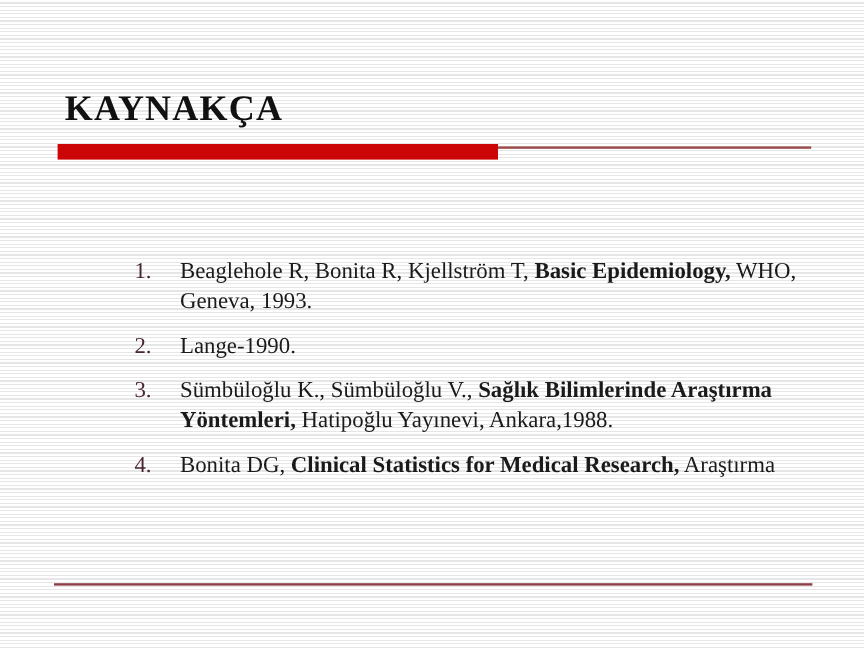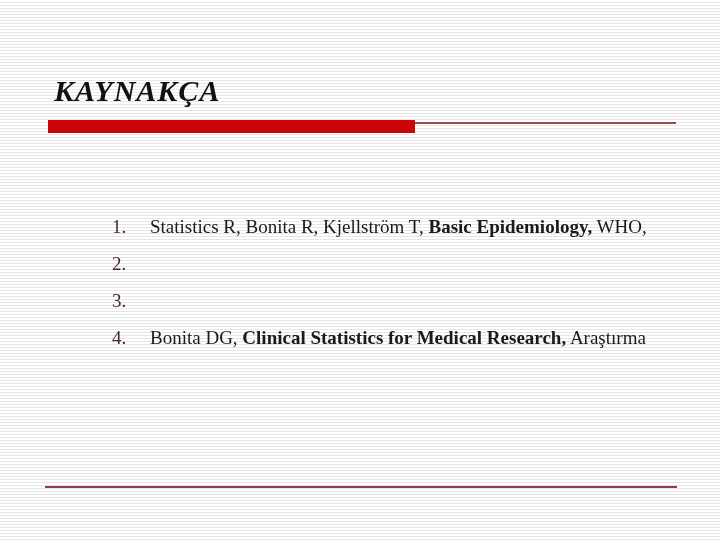"KAYNAKÇA" .slide-title { font-style: italic -> none }
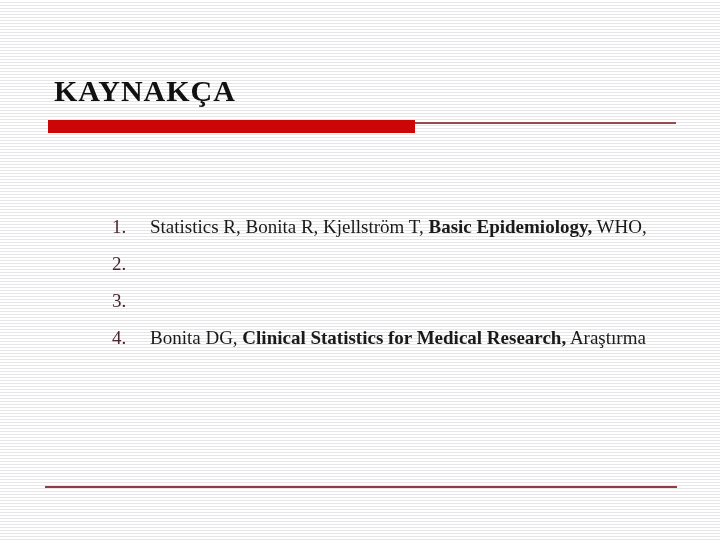"Statistics R, Bonita R, Kjellström" span { text: Statistics -> Beaglehole }
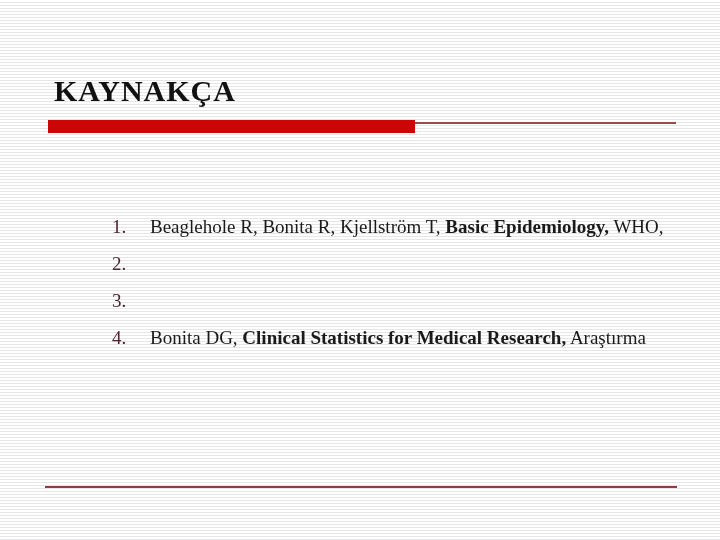"Geneva, 1993." span.ref-line { html: none -> <span><span>Geneva, 1993.</span></span> }
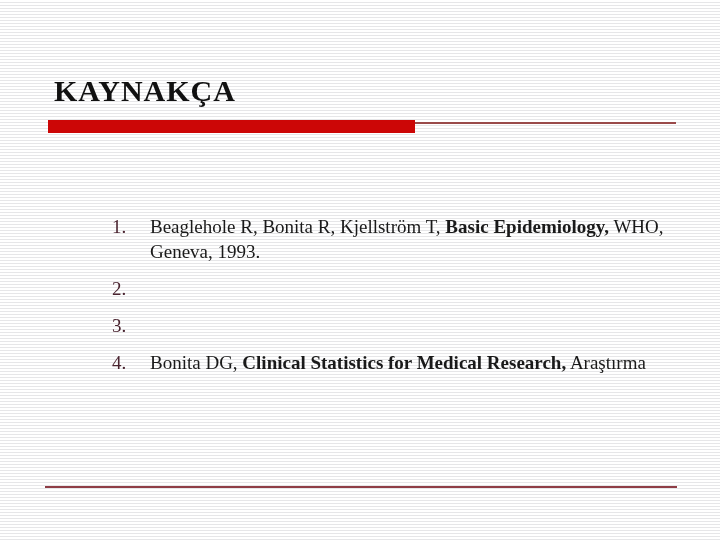"Lange-1990." span.ref-line { html: none -> <span><span>Lange-1990.</span></span> }
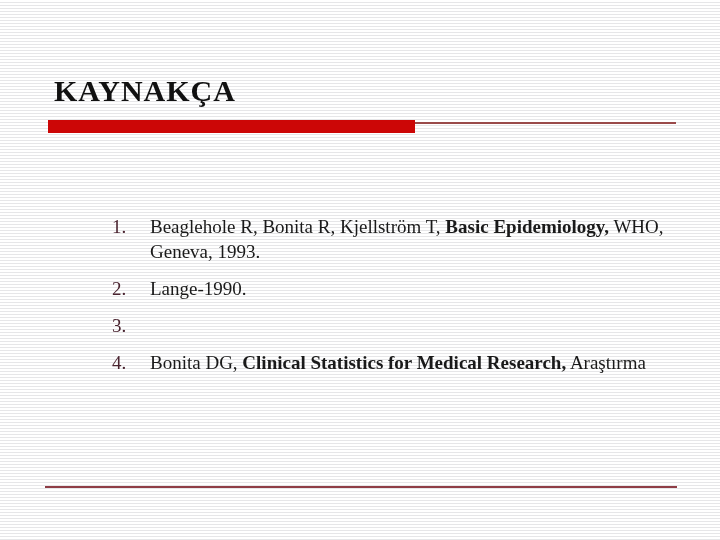"Sümbüloğlu K., Sümbüloğlu V., Sağlık" span.ref-line { html: none -> <span><span>Sümbüloğlu K., Sümbüloğlu V., </span><span>Sağlık Bilimlerinde Araştırma</span></span> }
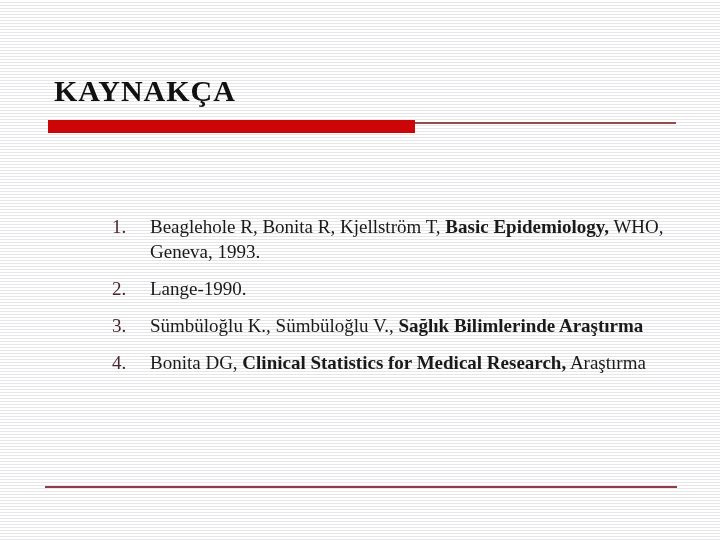"Yöntemleri, Hatipoğlu Yayınevi," span.ref-line { html: none -> <span><span>Yöntemleri,</span><span> Hatipoğlu Yayınevi, Ankara,1988.</span></span> }
